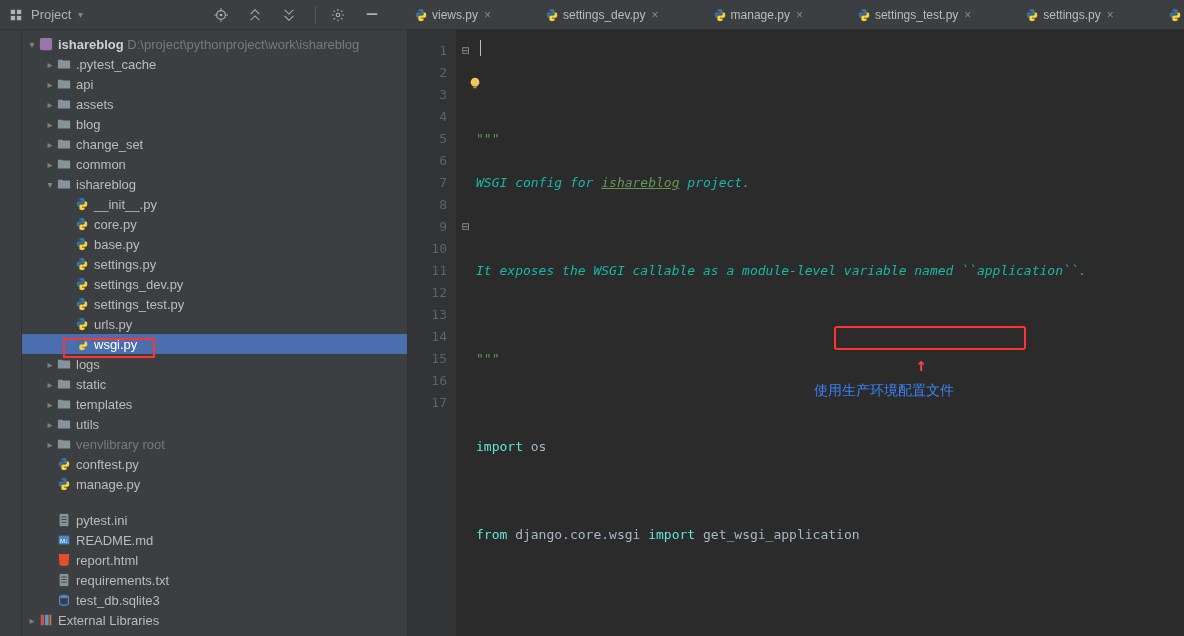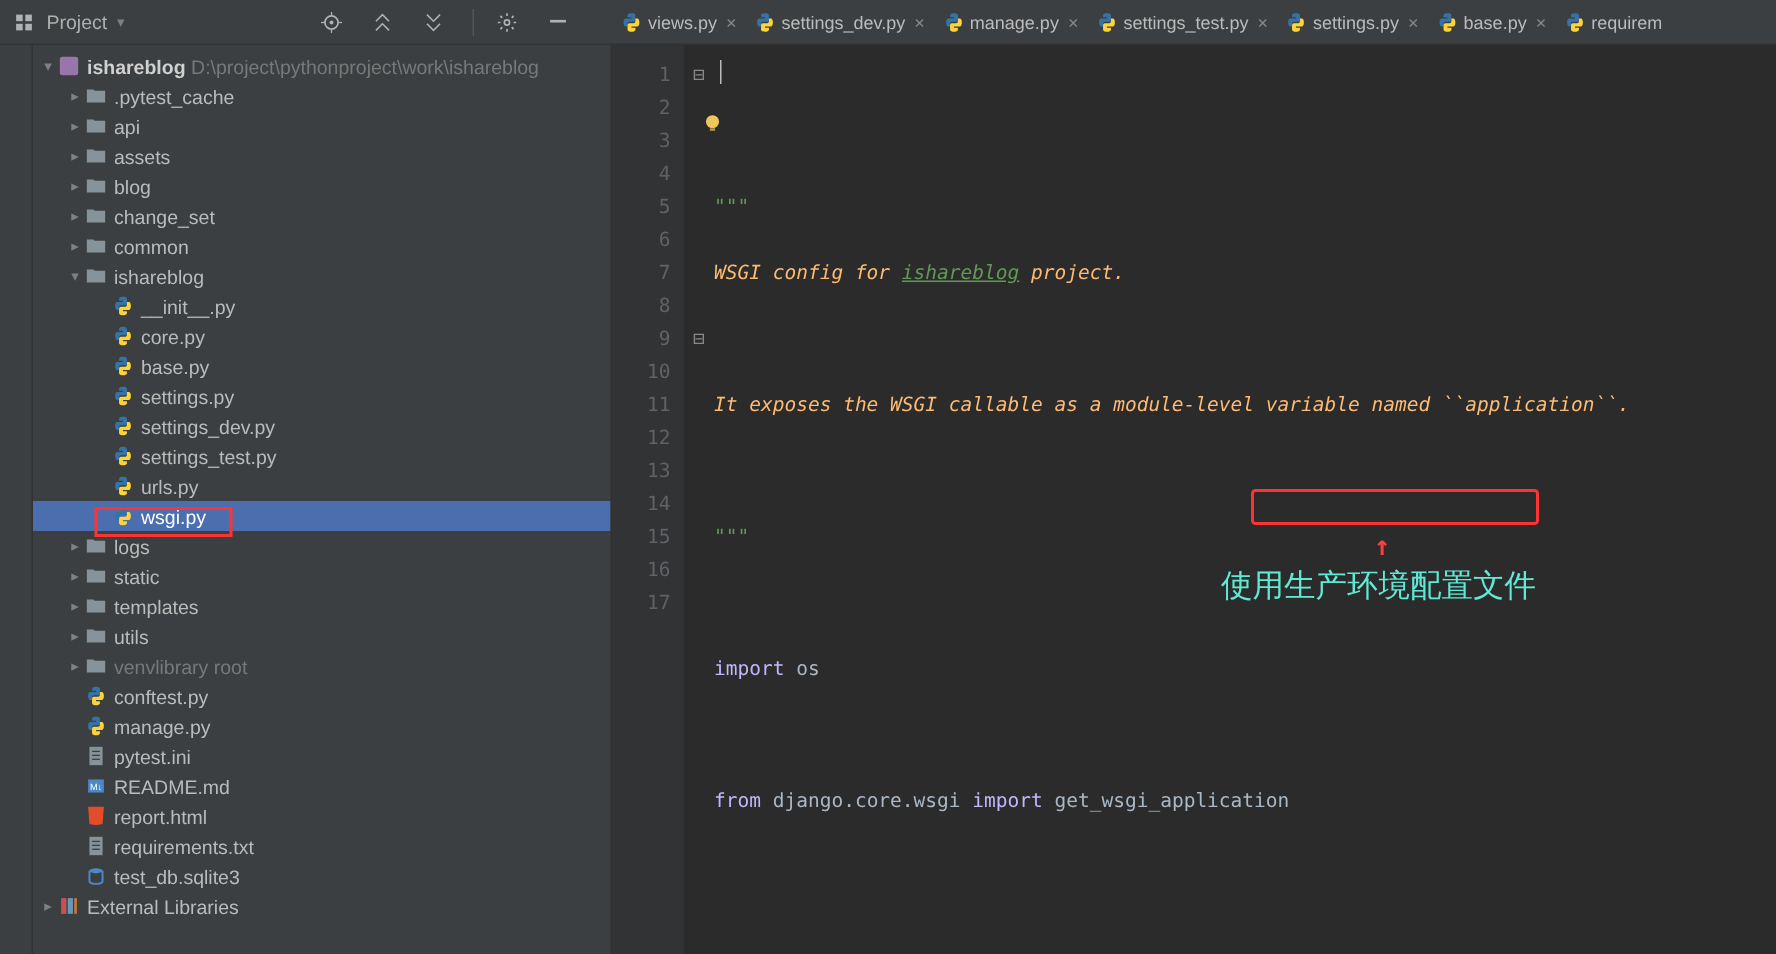"views.py" .tabs { gap: none -> 42px }
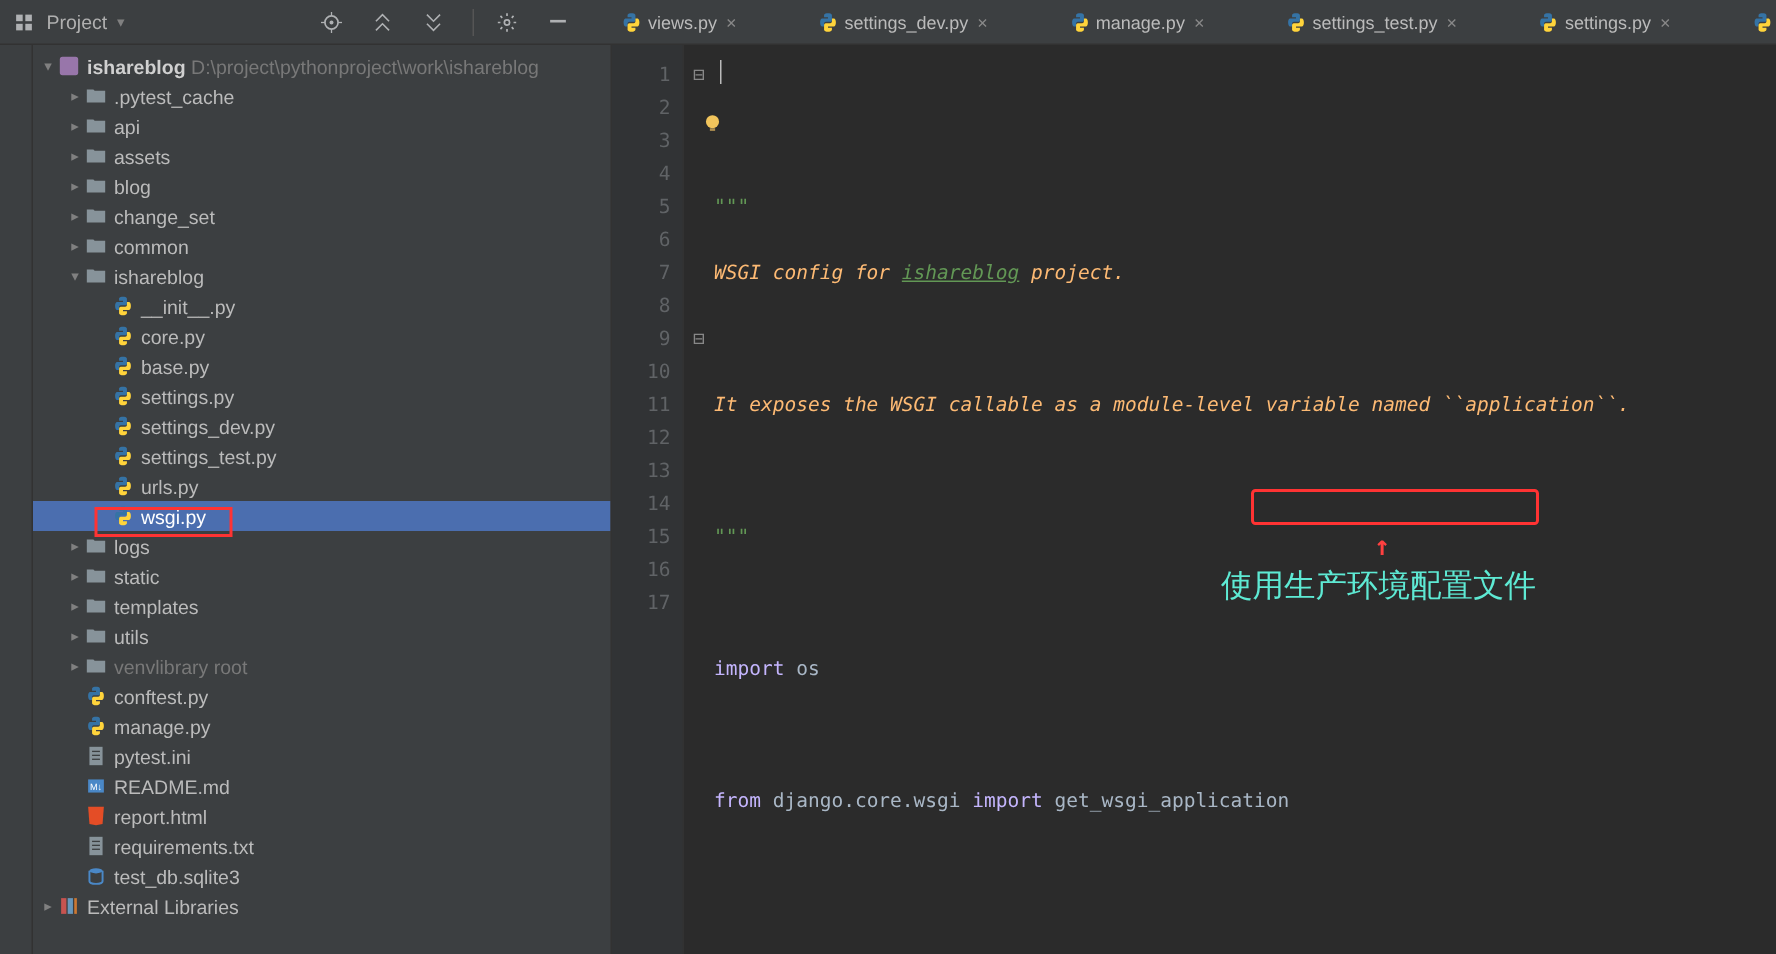"WSGI config for" .c-comment { color: #fdba74 -> #14b8a6 }
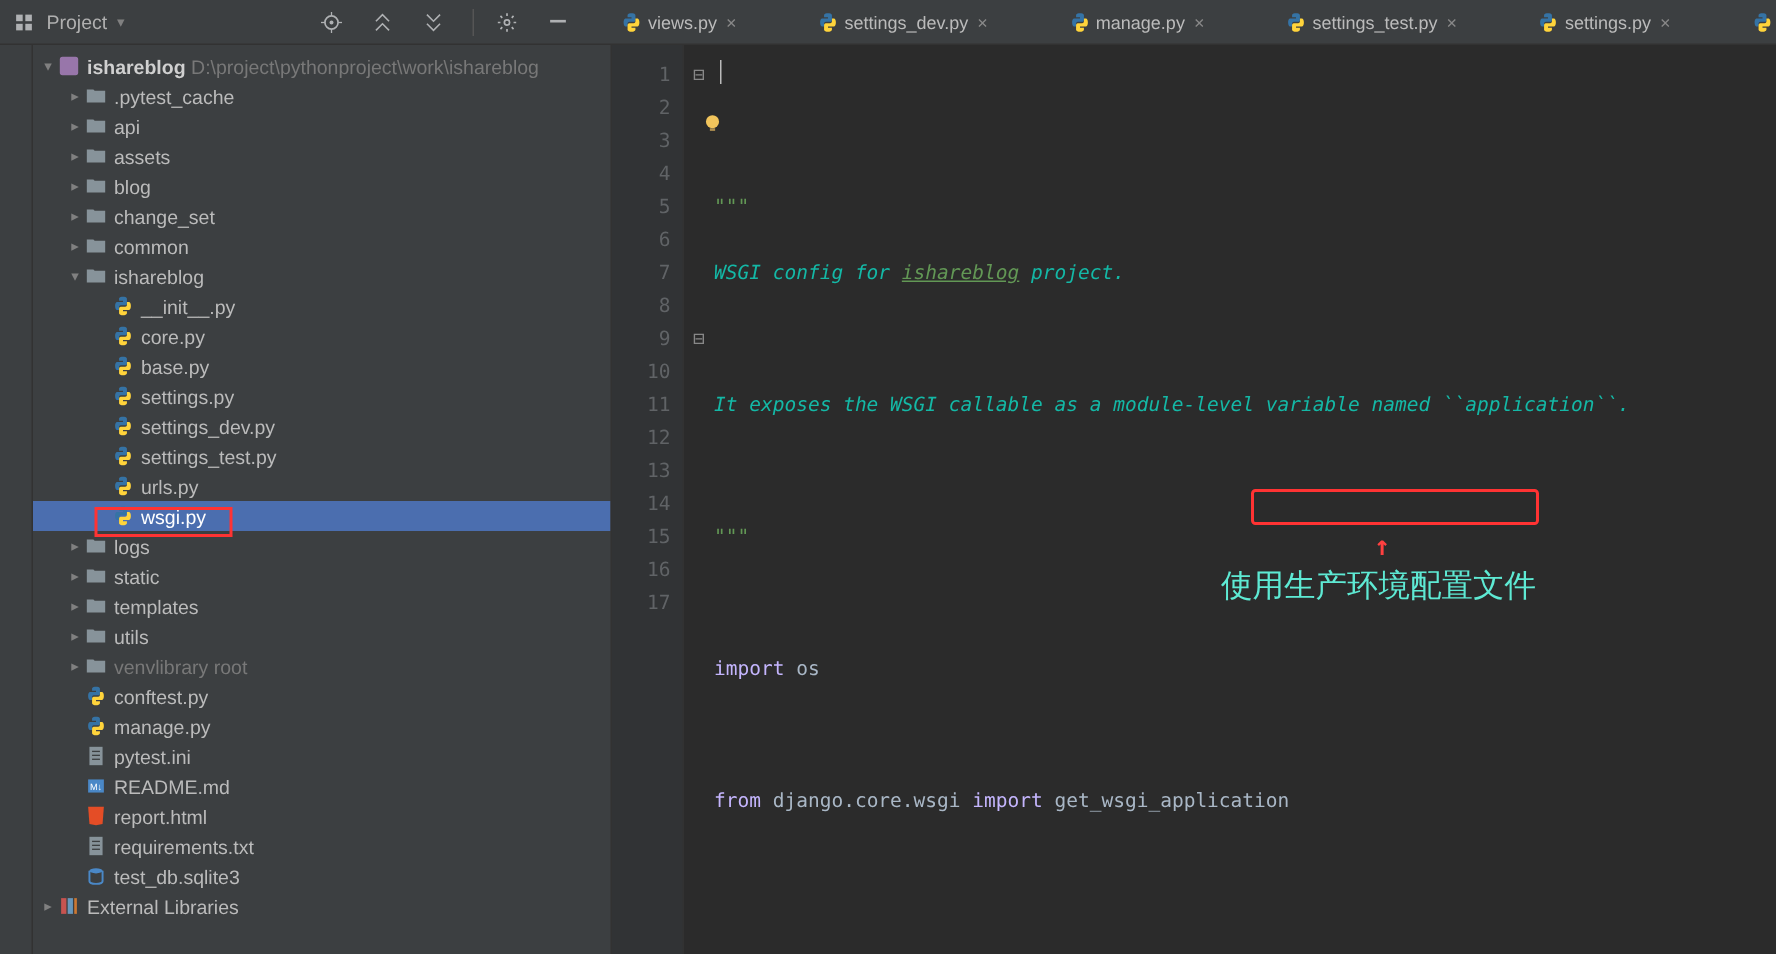"使用生产环境配置文件" .anno-text { color: #5eead4 -> #3b82f6; font-family: Liberation Sans, sans-serif -> Liberation Mono, monospace; font-size: 21px -> 14px }
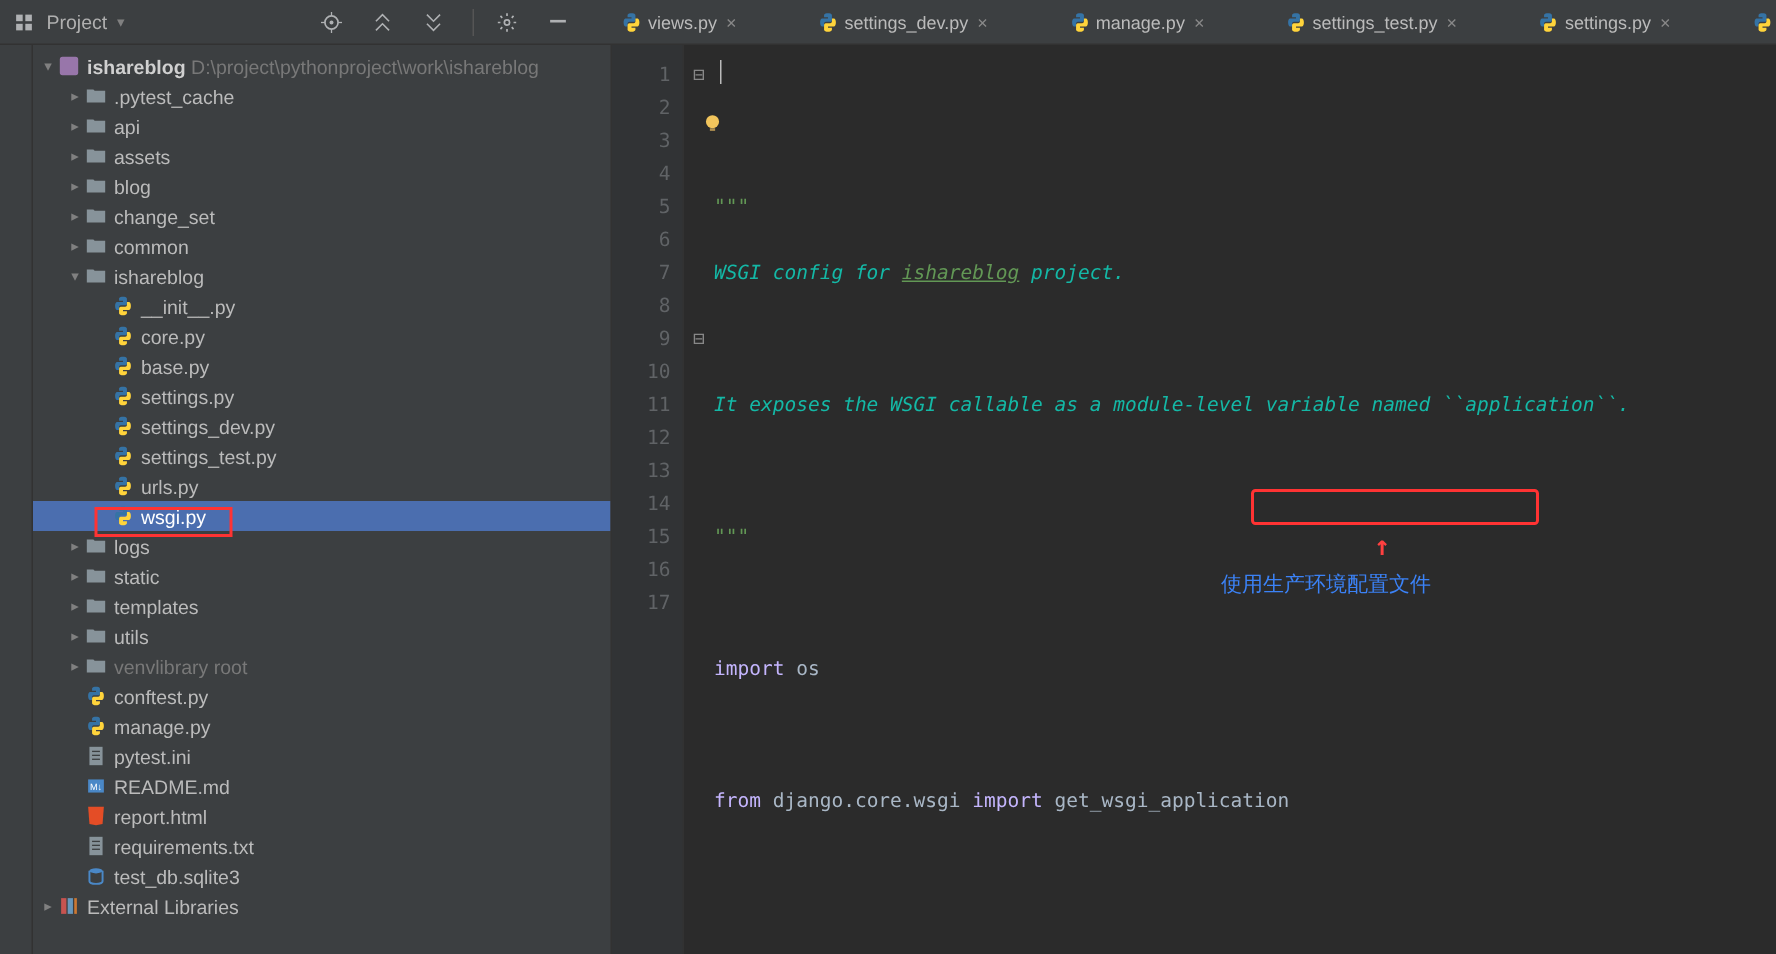"import" .c-kw { color: #c4b5fd -> #5eead4 }
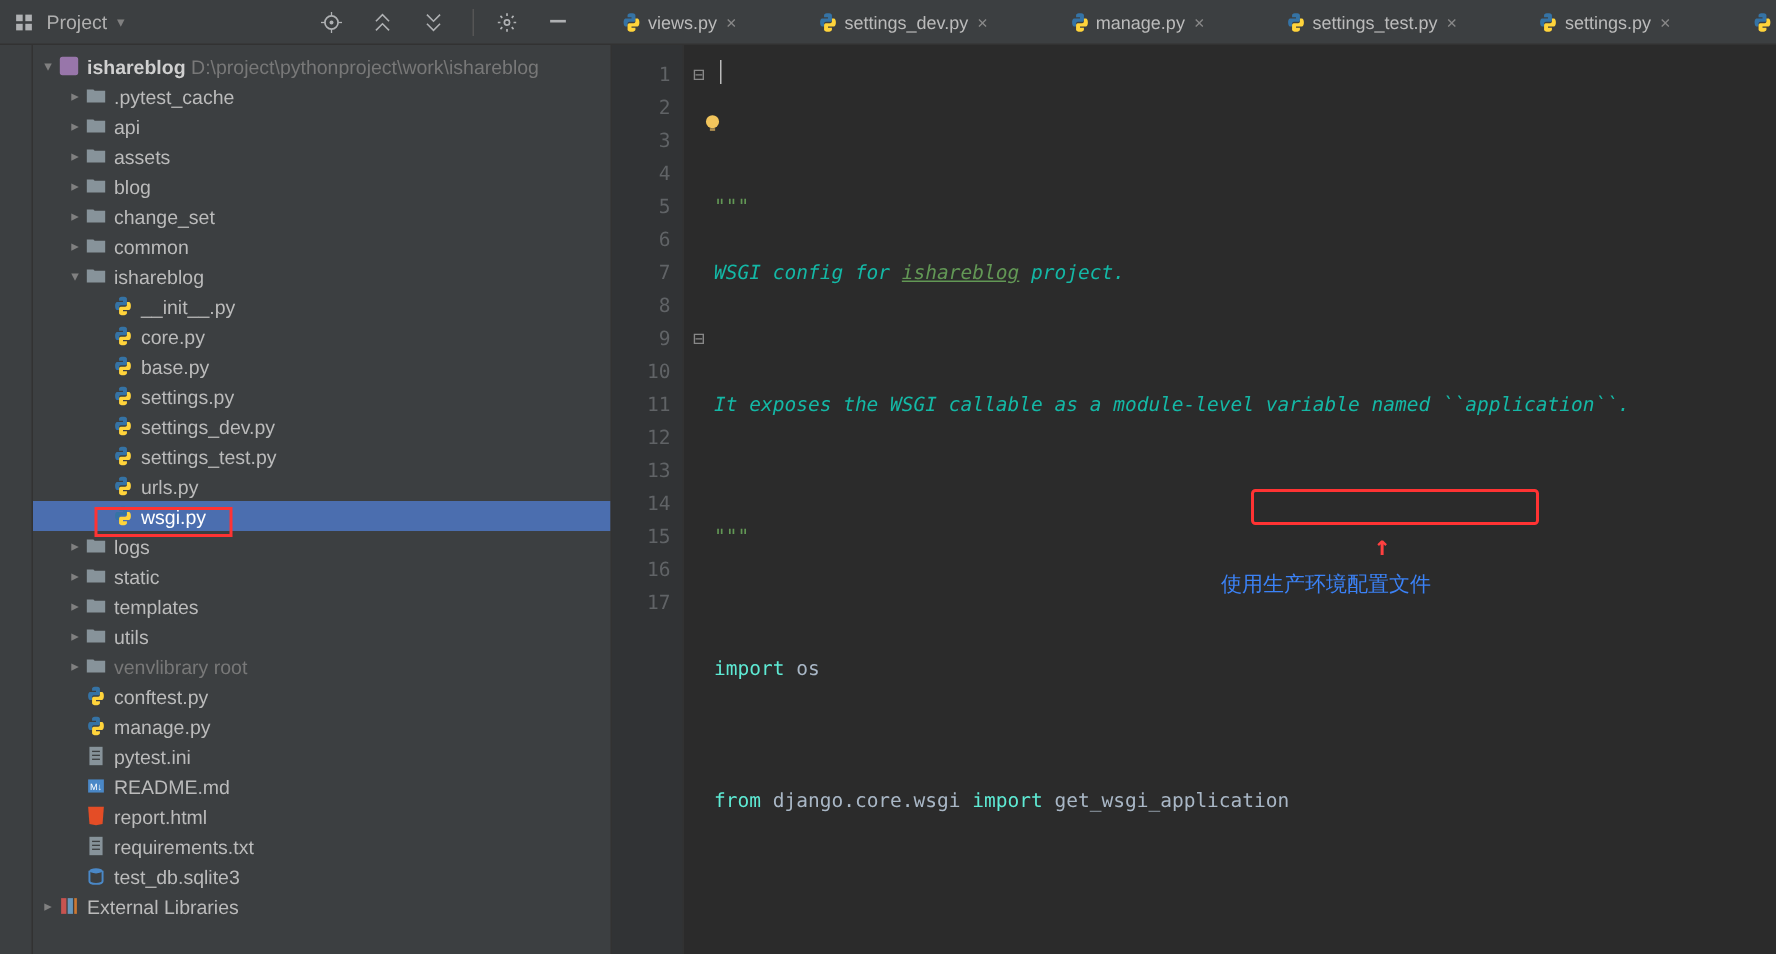"pytest.ini" div.tree-row { margin-top: none -> 16px }
